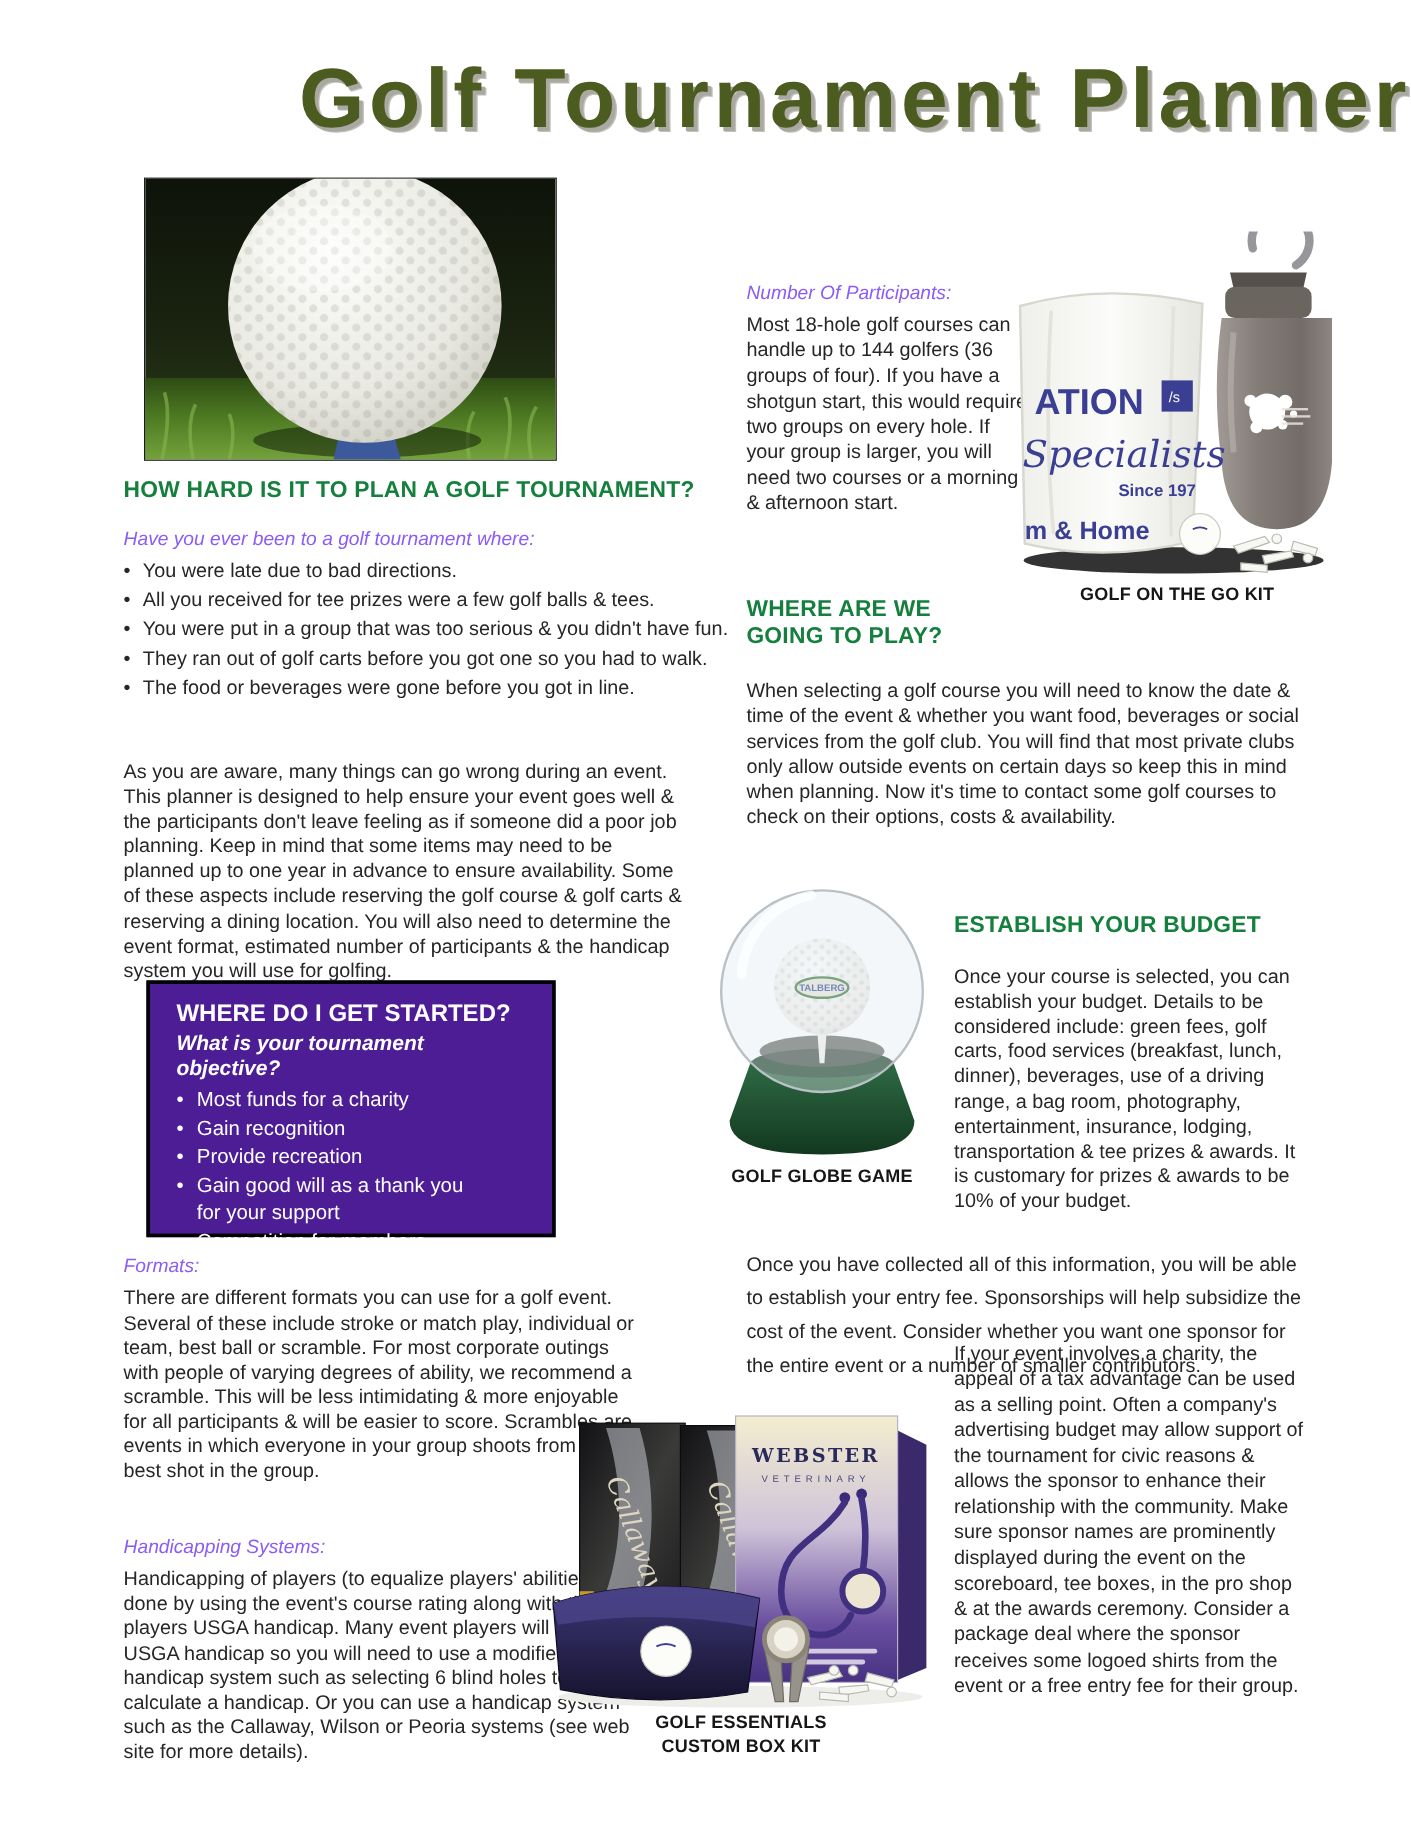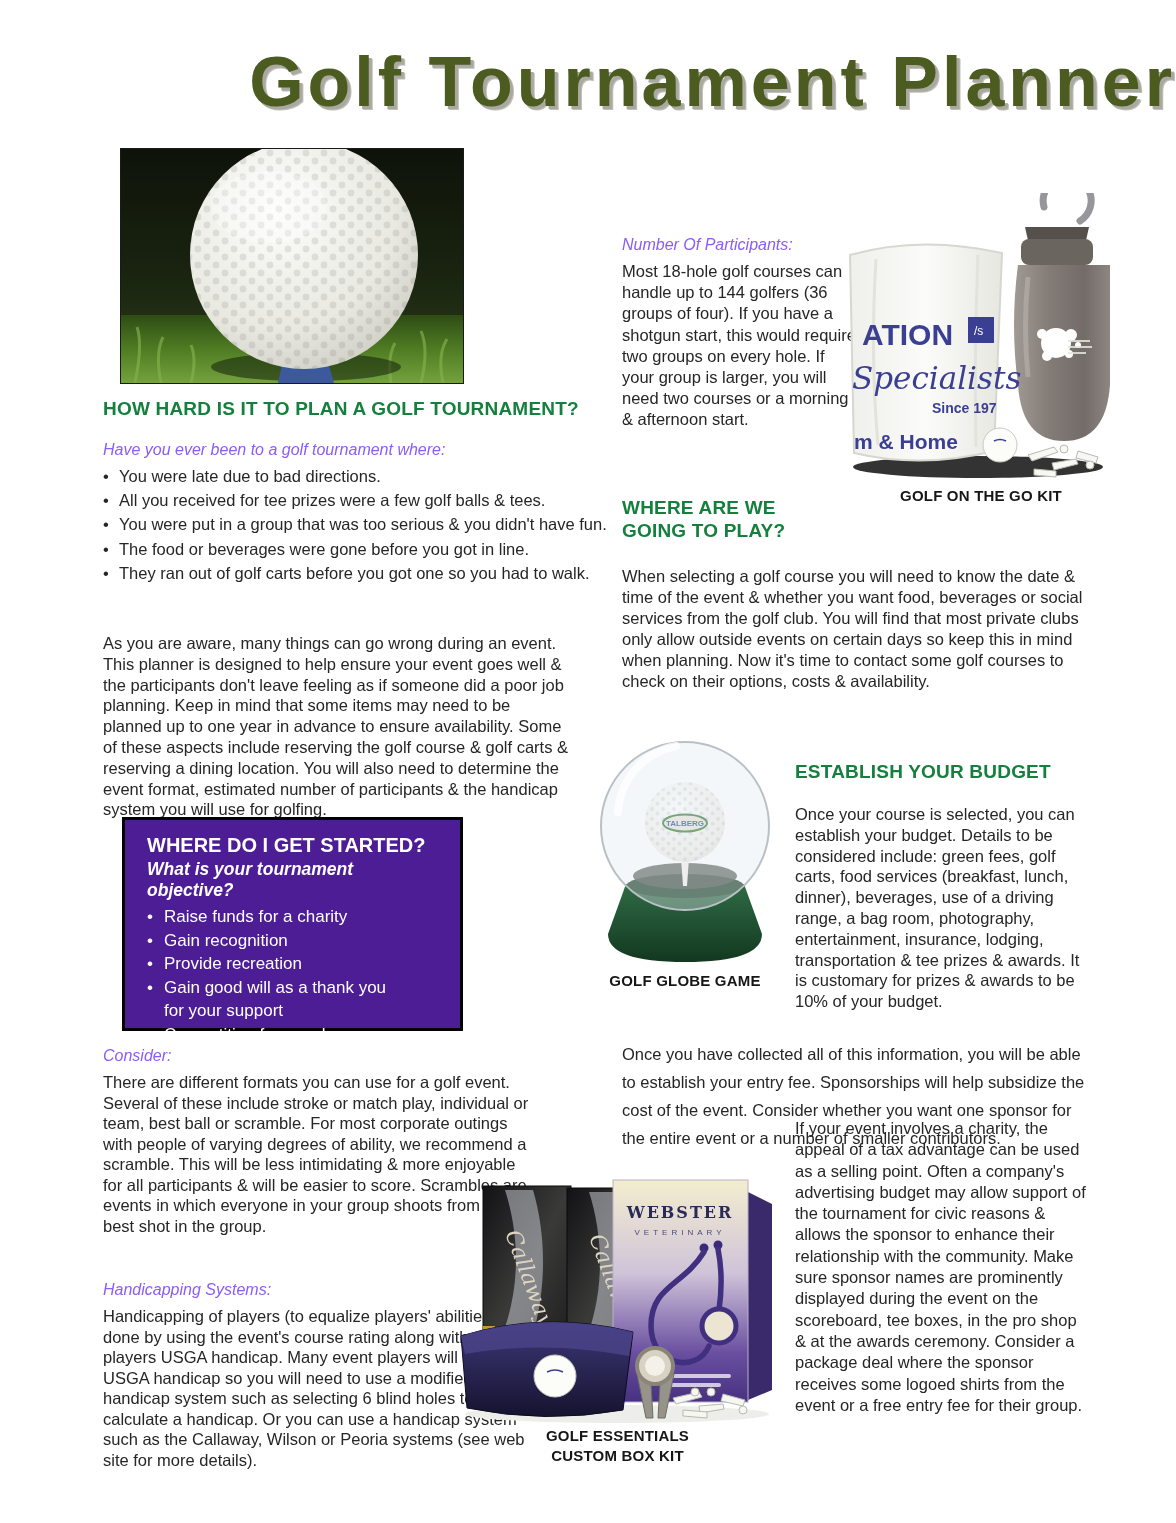"The food or beverages were" li { order: before "They ran out of golf" -> after "They ran out of golf" }
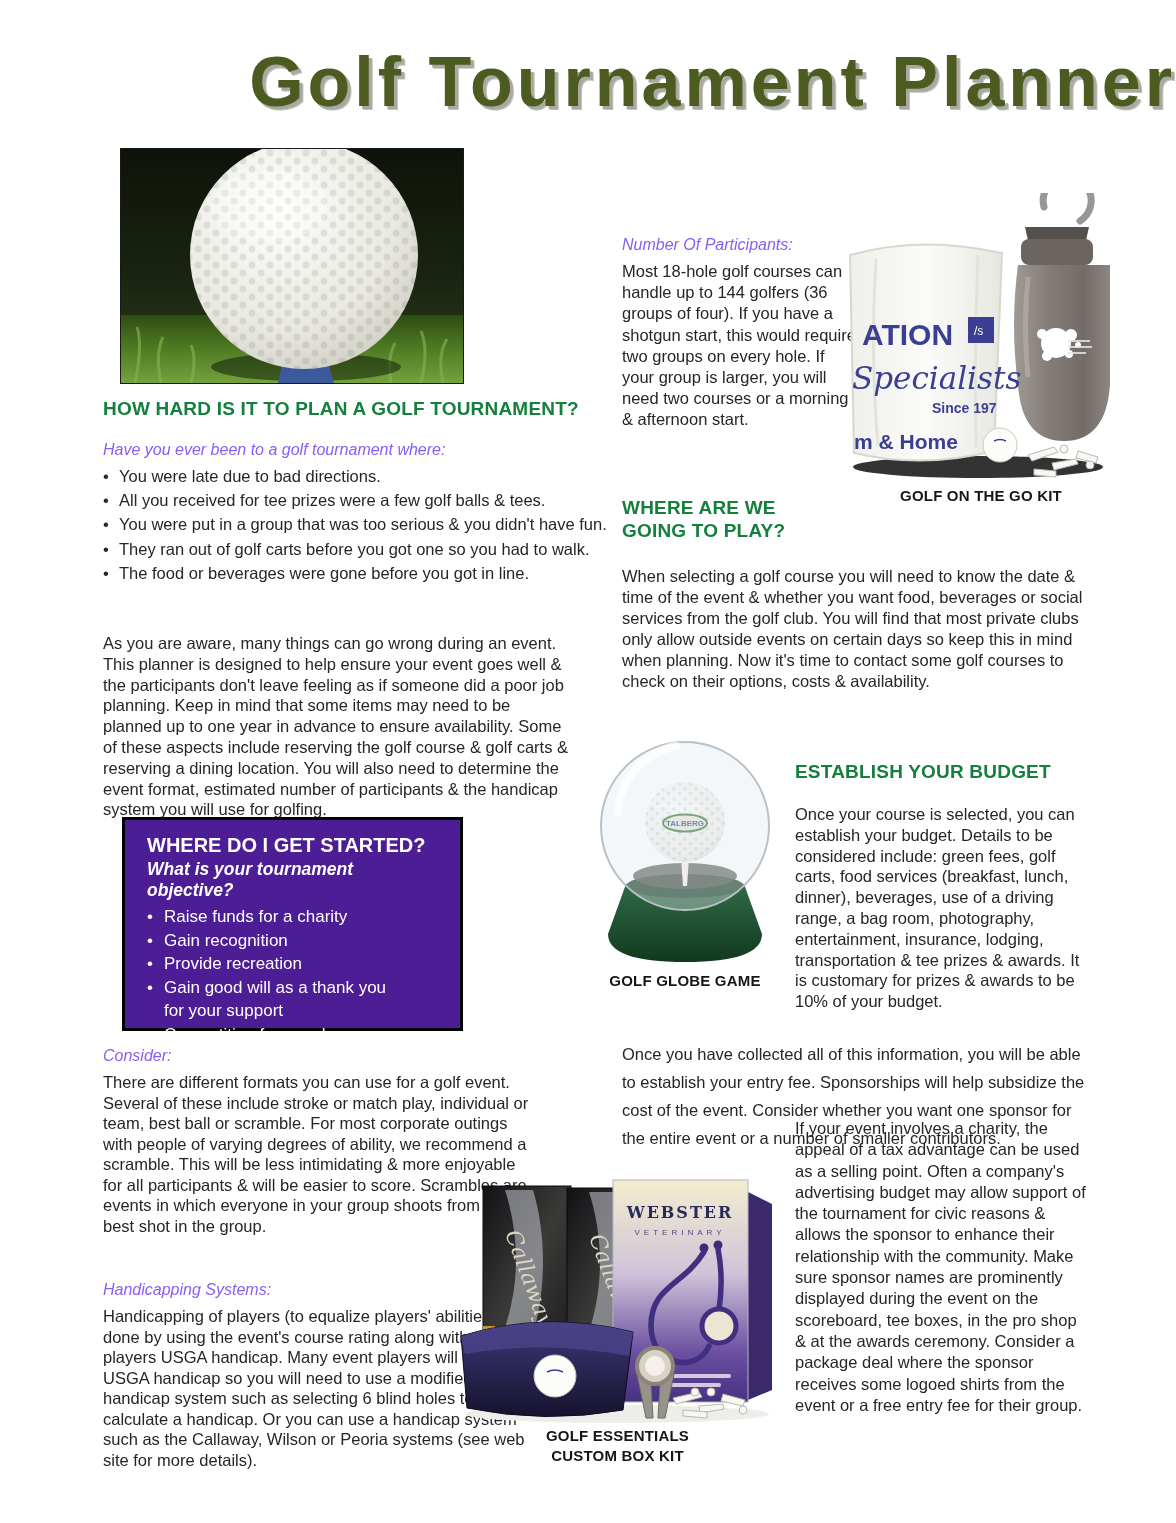"Raise funds for a charity" li { text: Raise -> Most }
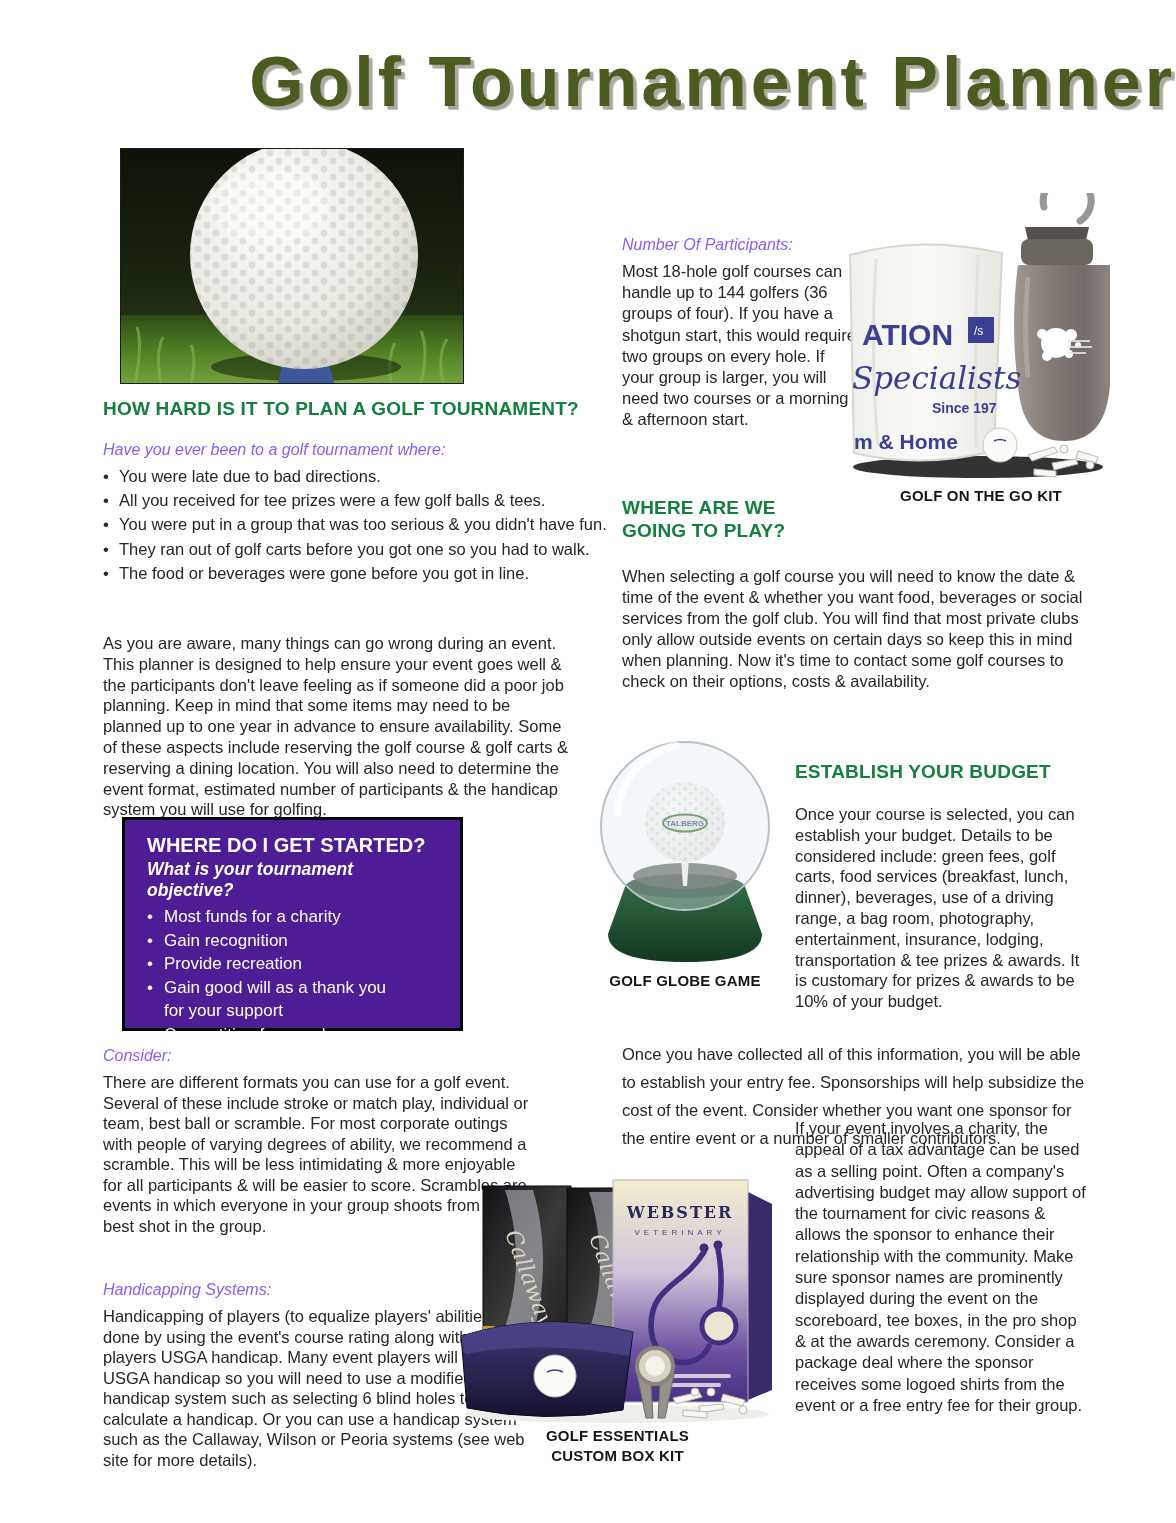"Consider:" div.abs { text: Consider -> Formats }
